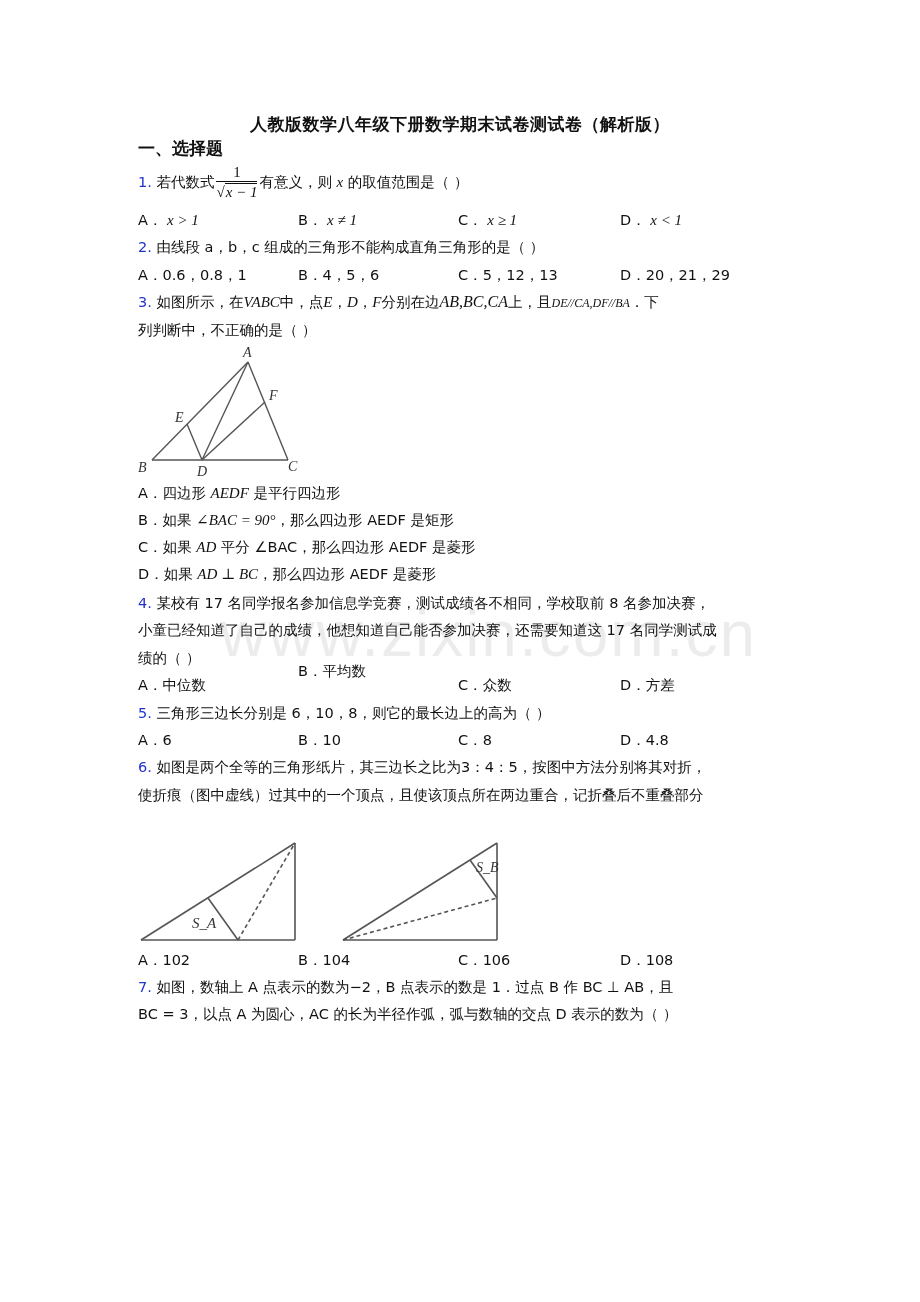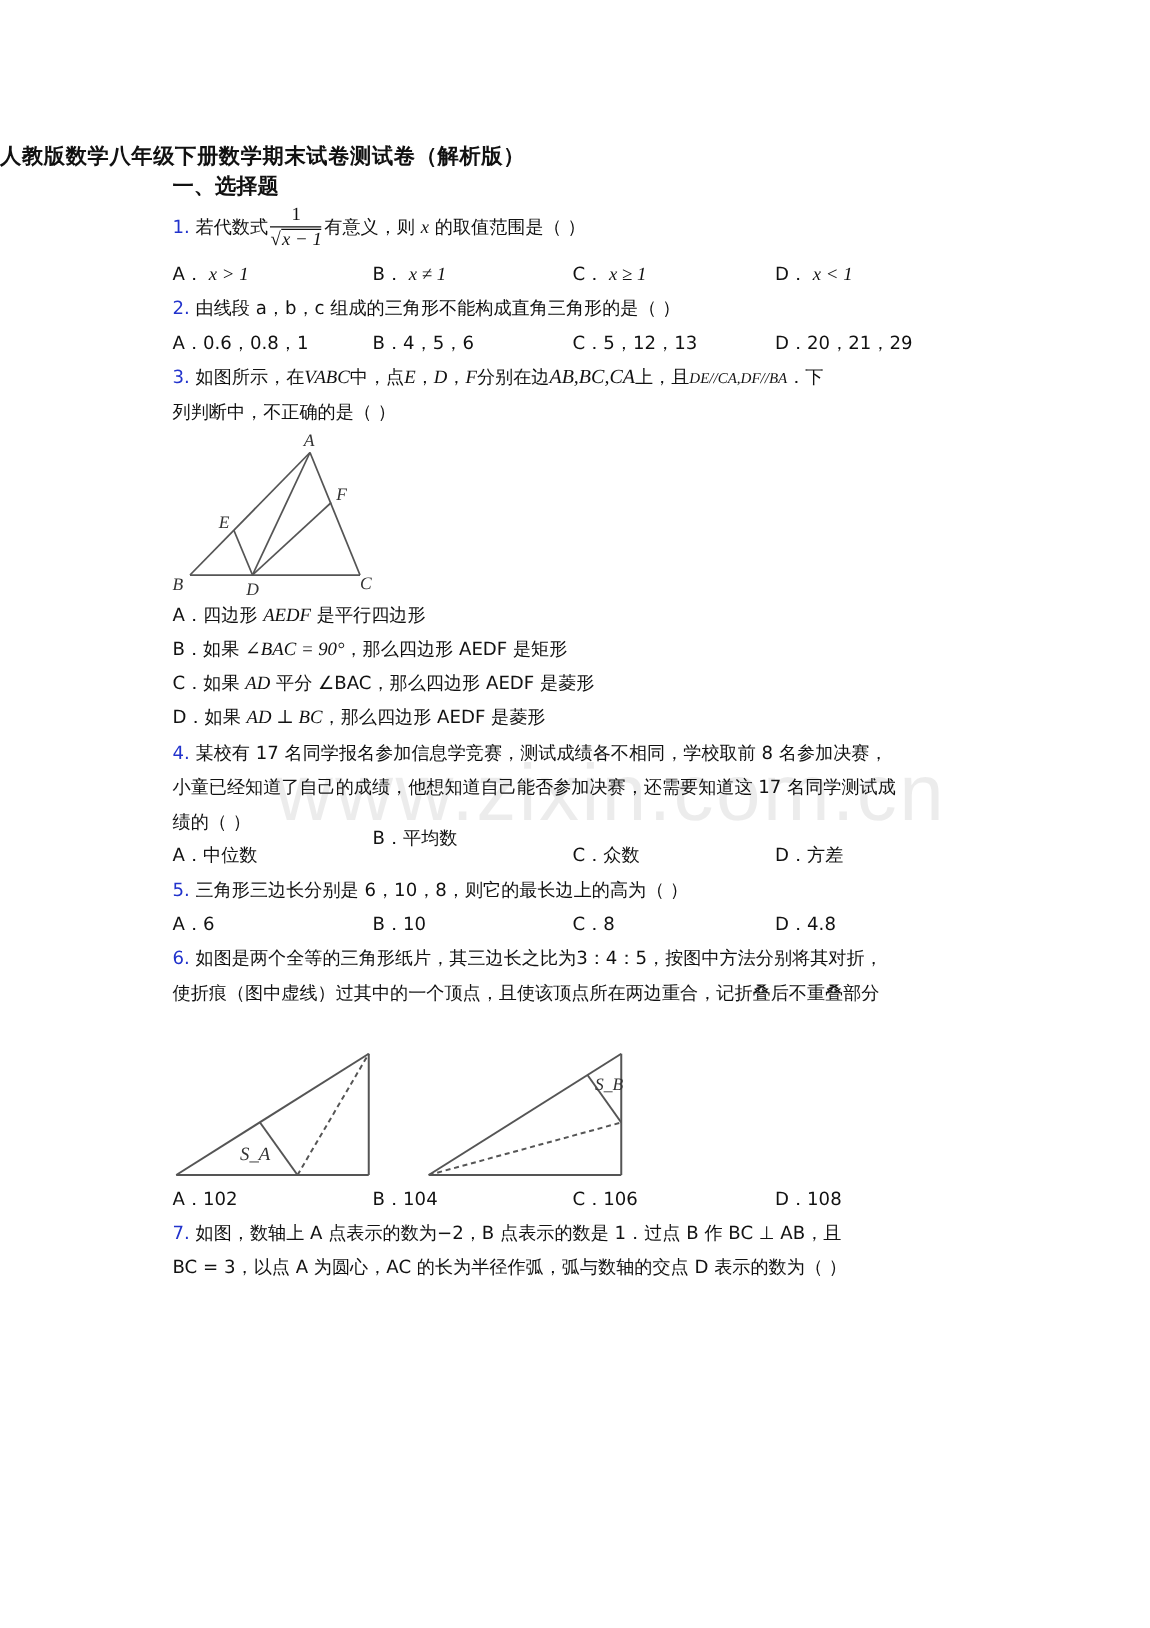"人教版数学八年级下册数学期末试卷测试卷（解析版）" .title { text-align: none -> center }
